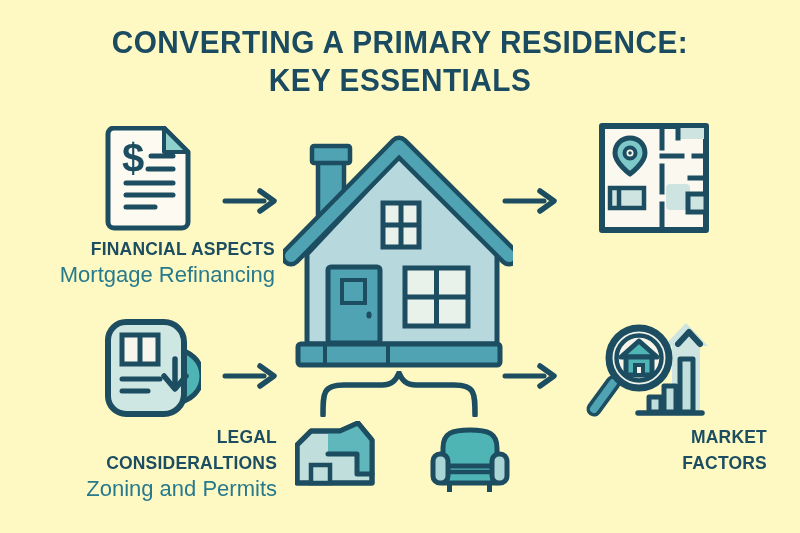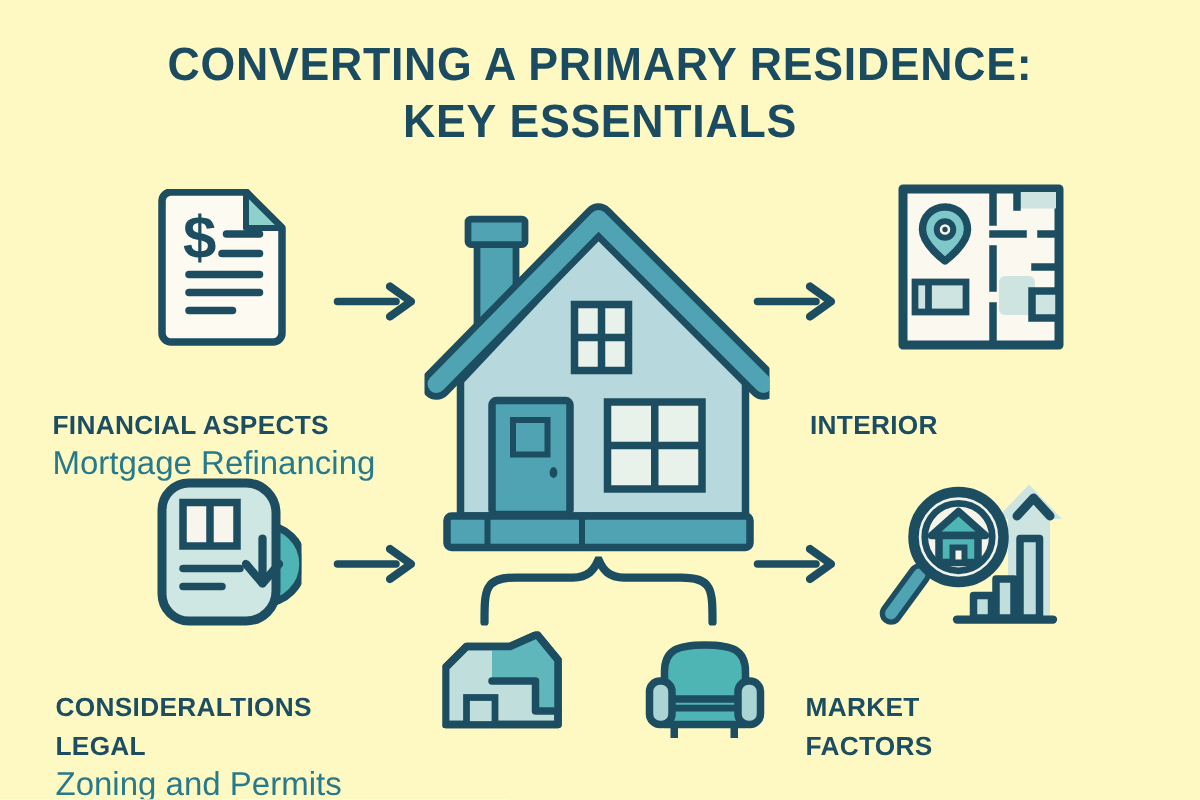"FINANCIAL ASPECTS" .label-block { margin-top: 34px -> none; text-align: left -> right }
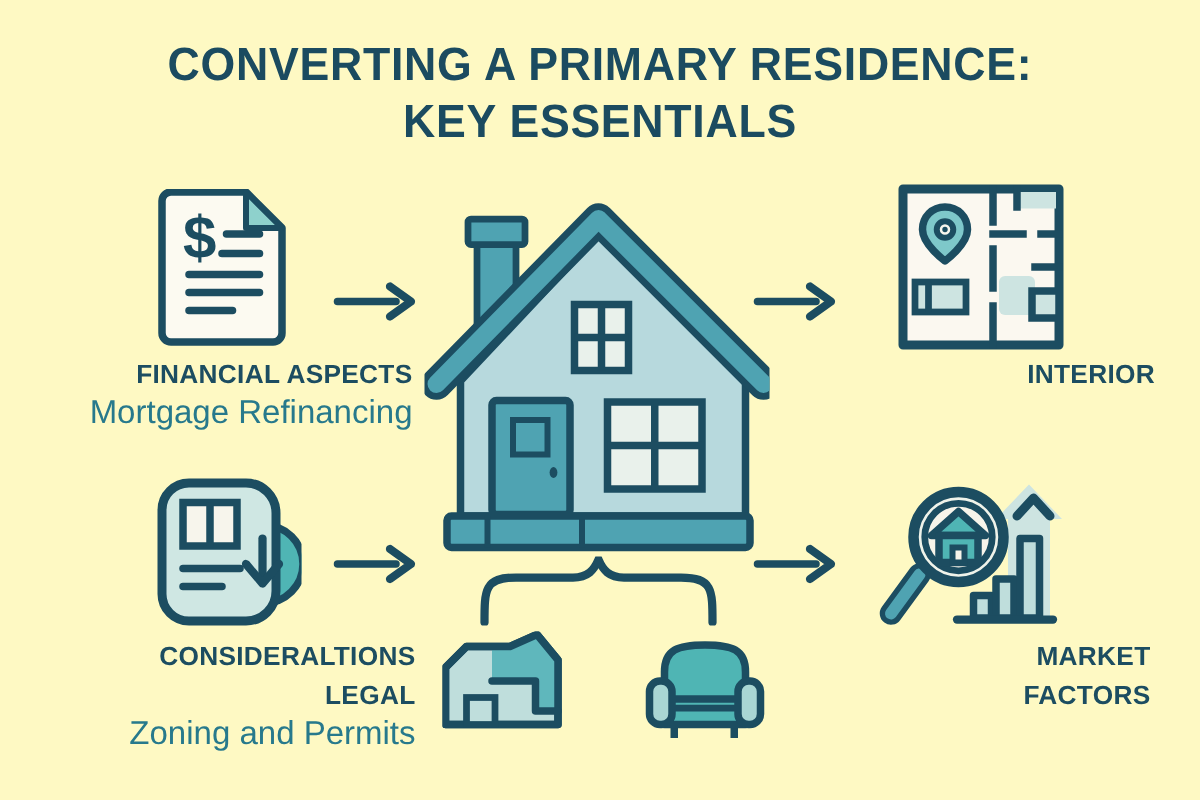"INTERIOR" div.heading { html: <div>INTERIOR</div> -> none }
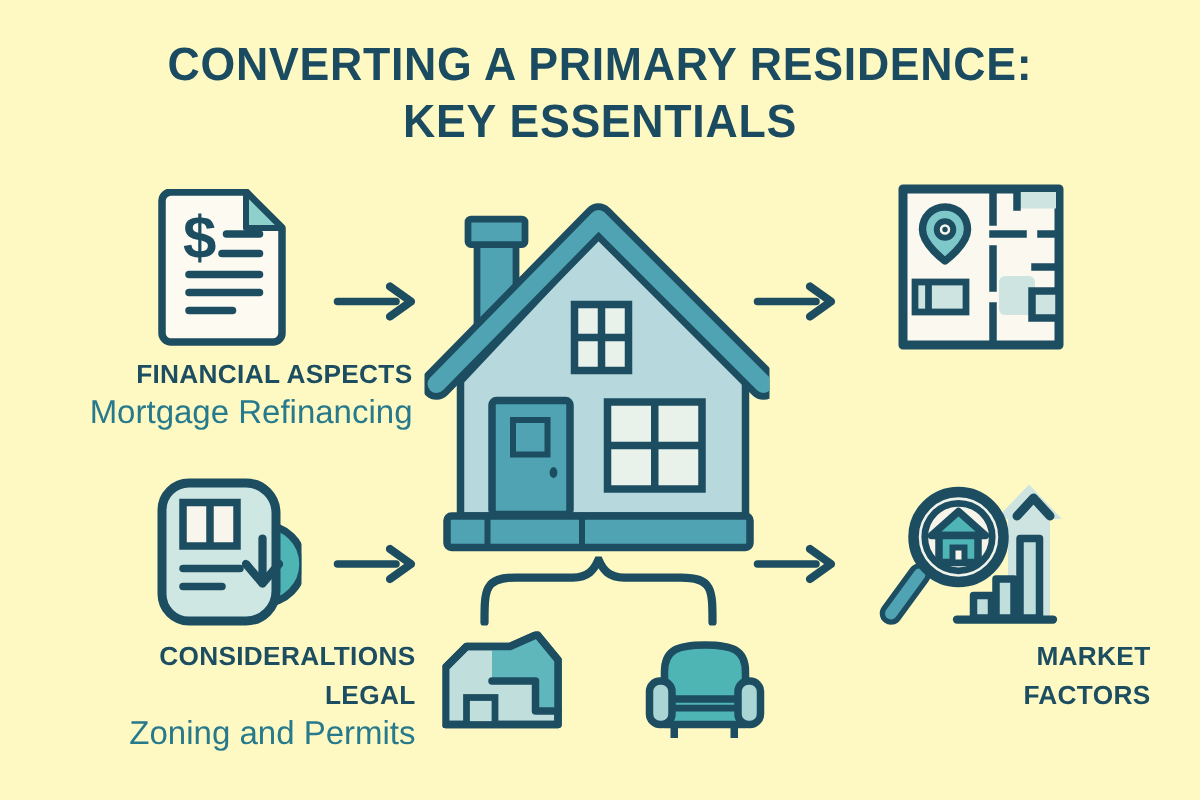"CONSIDERALTIONS" div.heading { order: before "LEGAL" -> after "LEGAL" }
